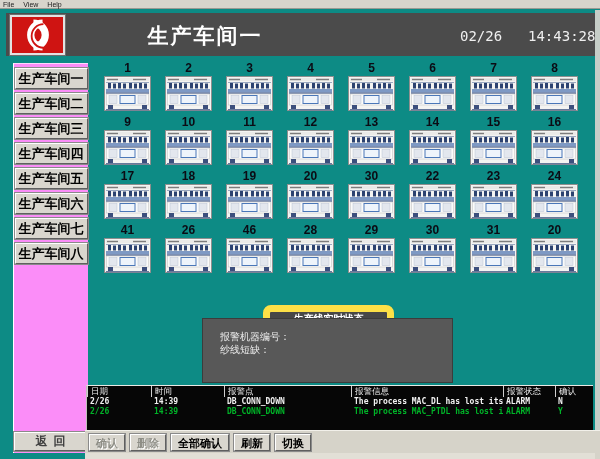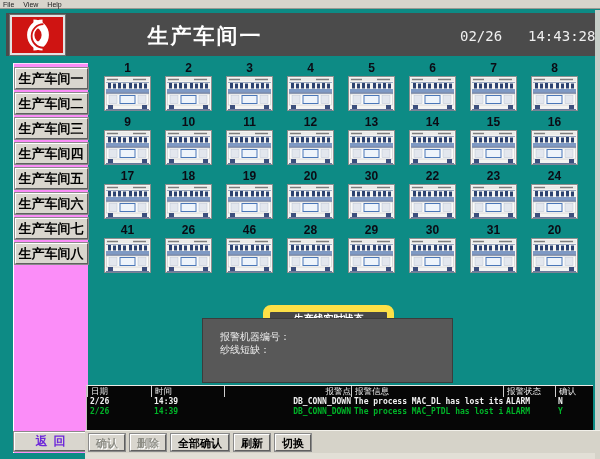"报警点" .c2 { text-align: right -> none }
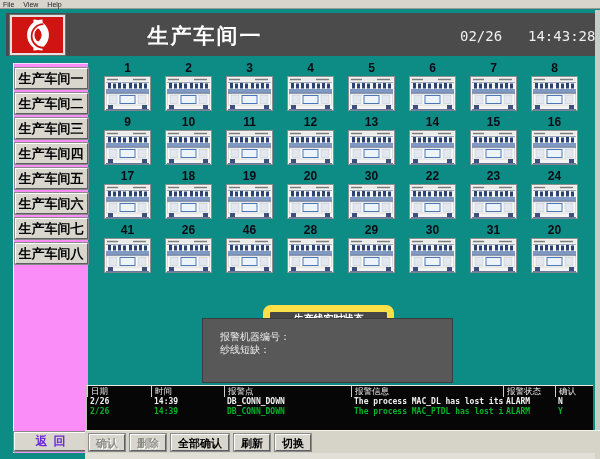"返回" .return-btn { color: #6d28d9 -> #404040 }
